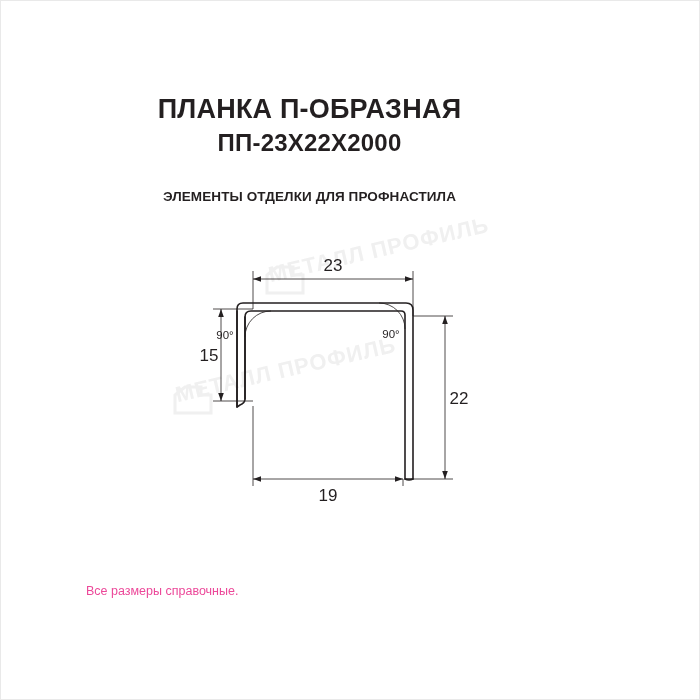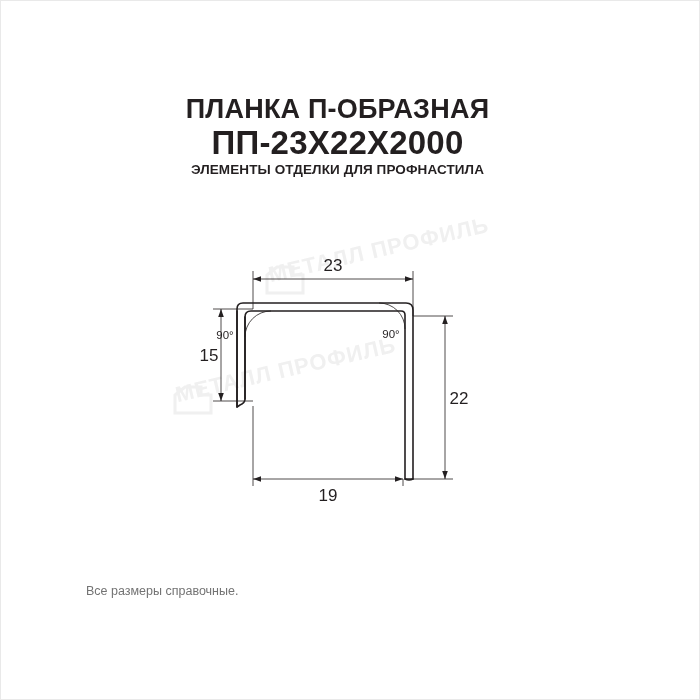"ПЛАНКА П-ОБРАЗНАЯ" .title-block { padding-left: 28px -> none }
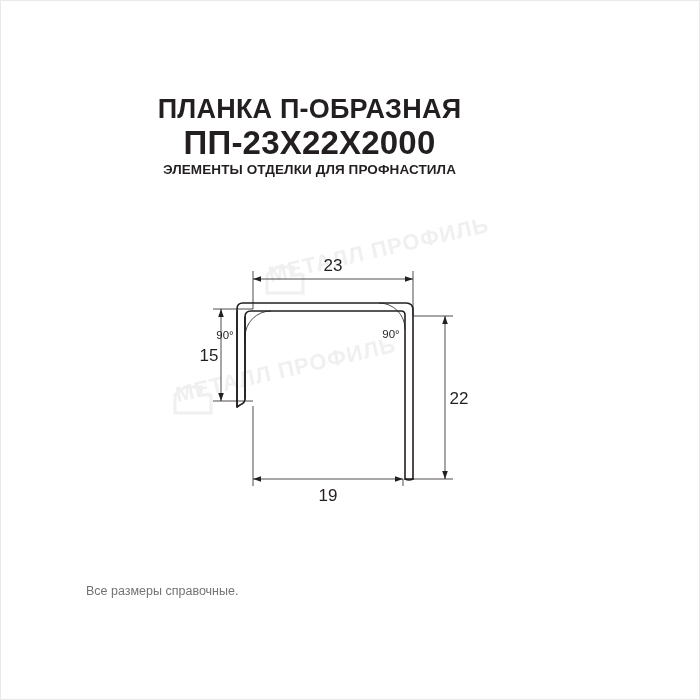"ПП-23Х22Х2000" .title-line2 { font-size: 33px -> 24px }
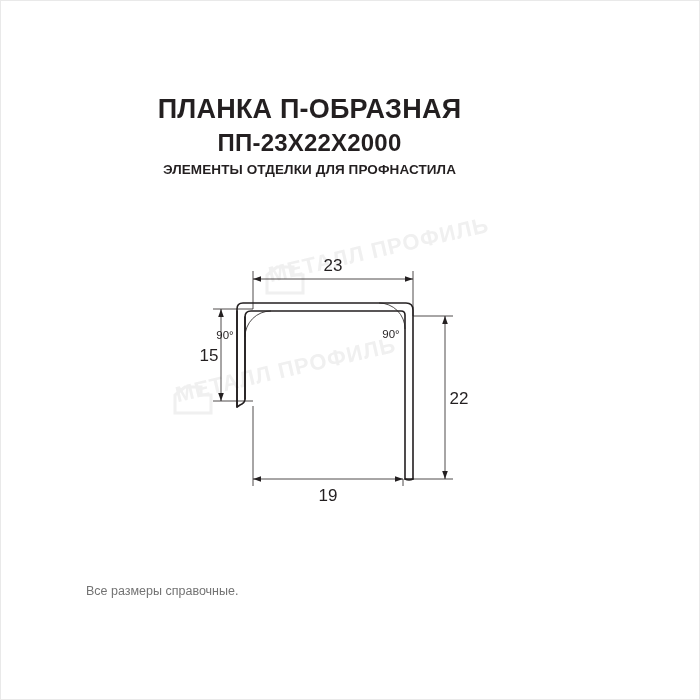"ЭЛЕМЕНТЫ ОТДЕЛКИ ДЛЯ ПРОФНАСТИЛА" .subtitle { margin-top: 3px -> 30px }
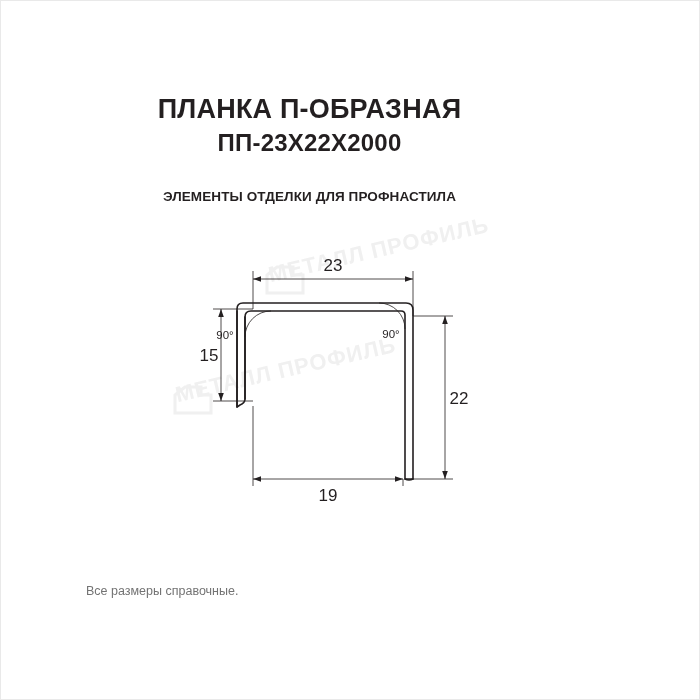"Все размеры справочные." .notes { color: #737373 -> #ec4899 }
